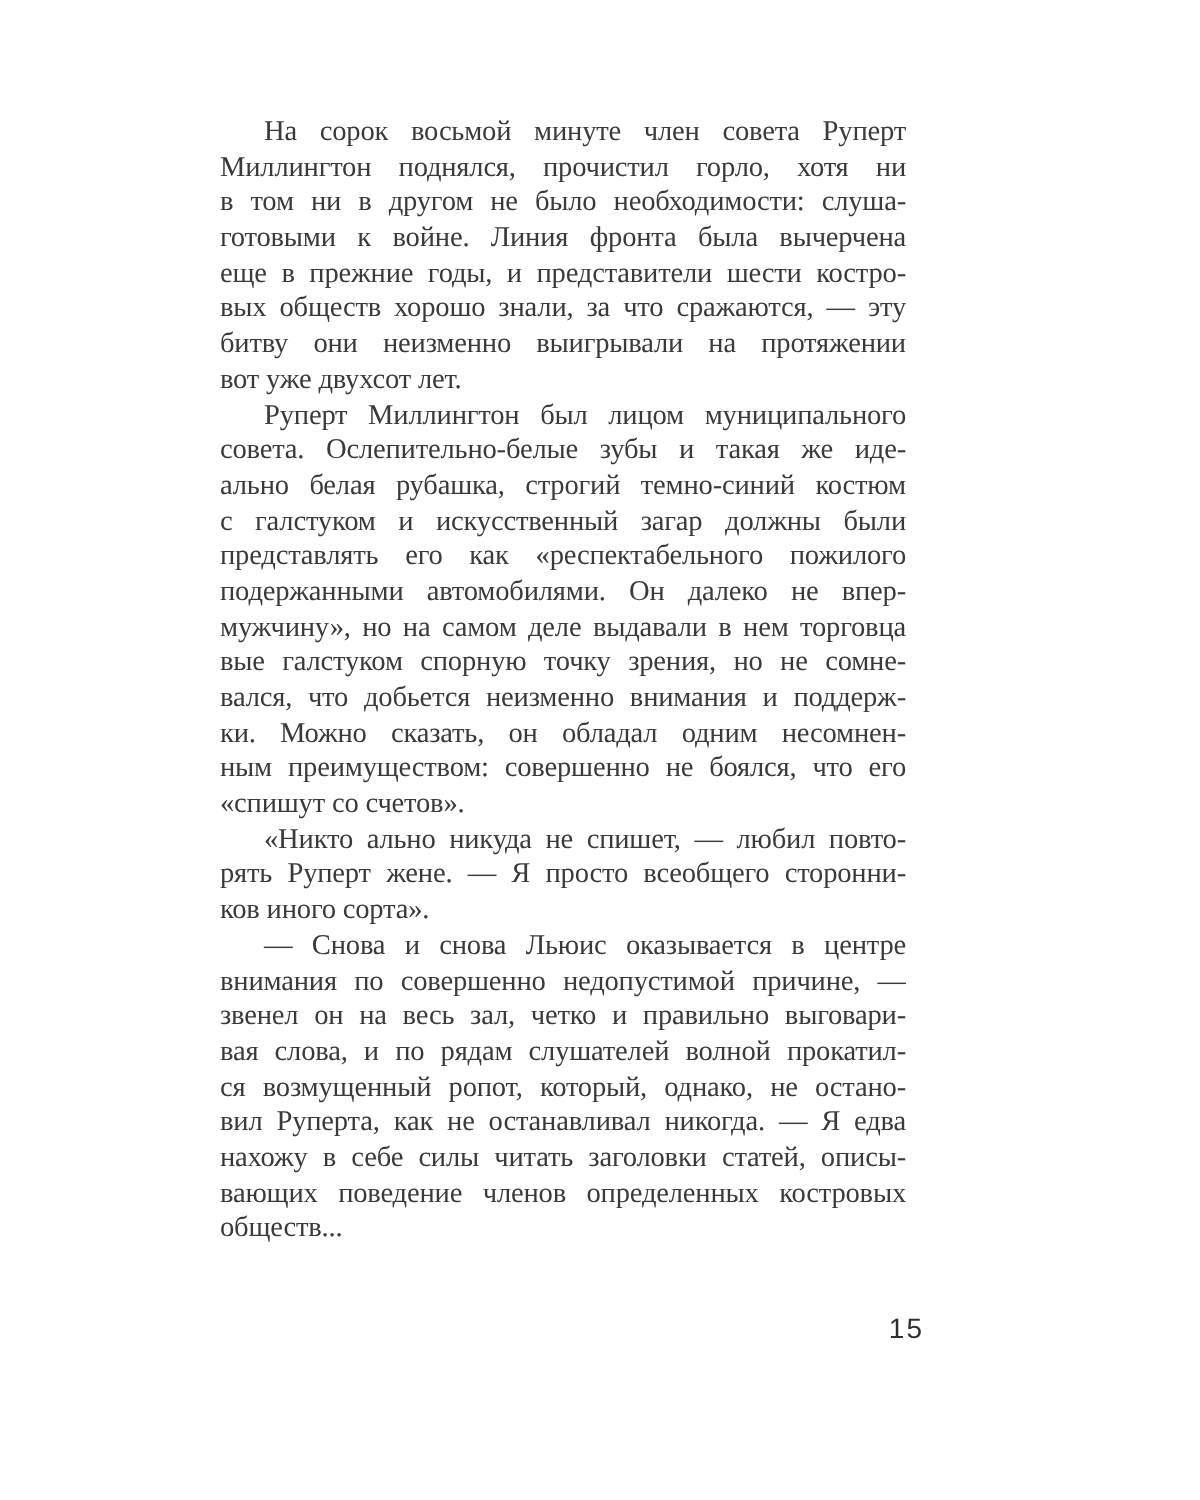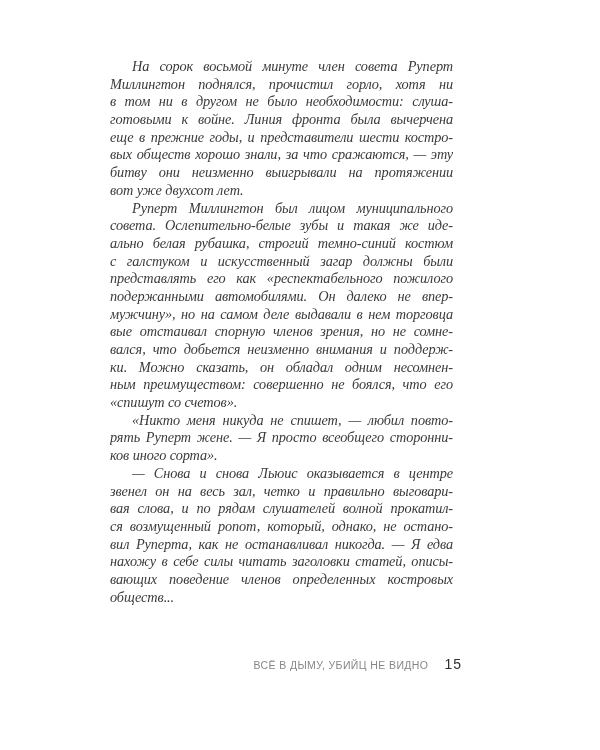"На сорок восьмой минуте член" .line { font-style: italic -> none }
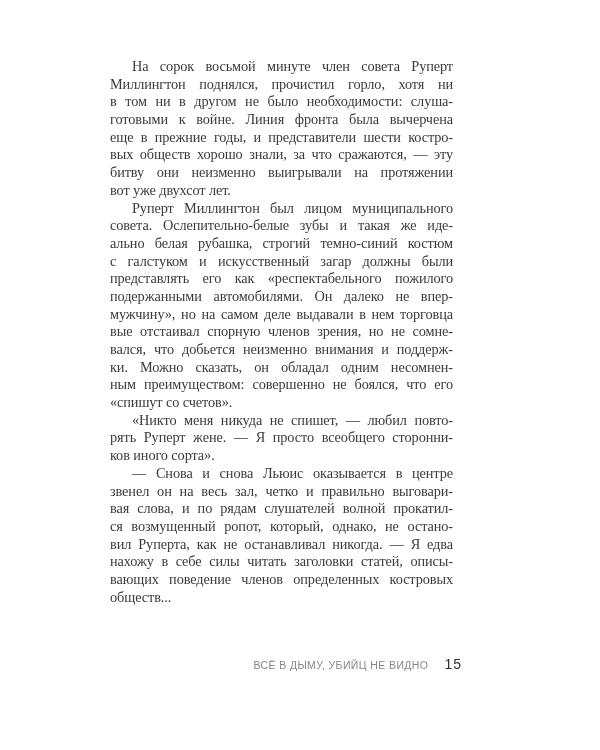"вые отстаивал спорную членов зрения," div.line { text: отстаивал спорную членов -> галстуком спорную точку }
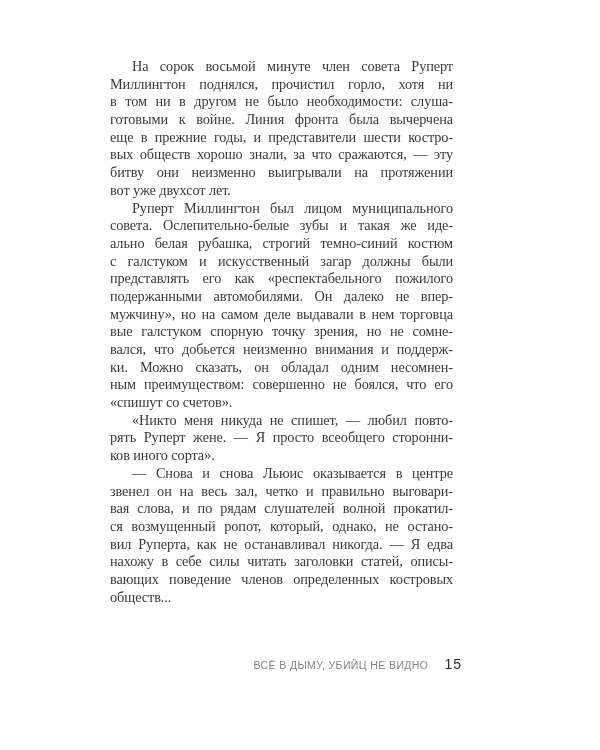"«Никто меня никуда не спишет," div.line { text: меня -> ально }
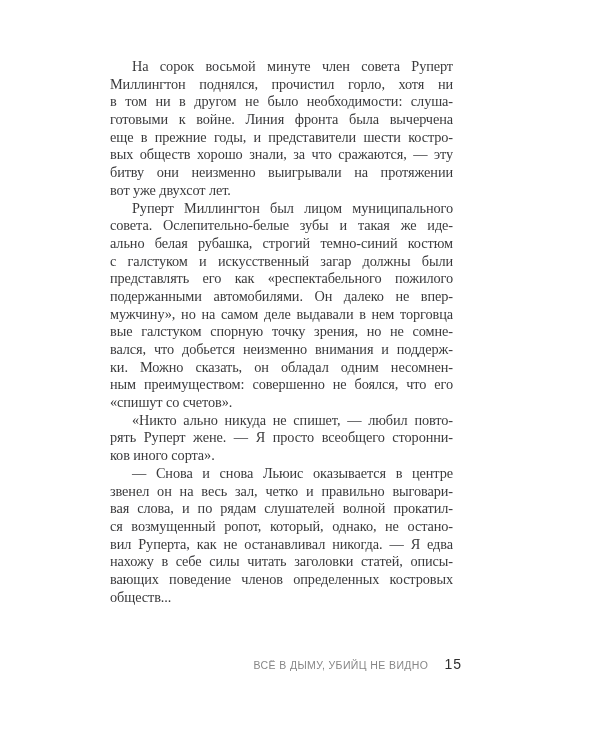"внимания по совершенно недопустимой" div.line { html: none -> <div>внимания по совершенно недопустимой причине, —</div> }
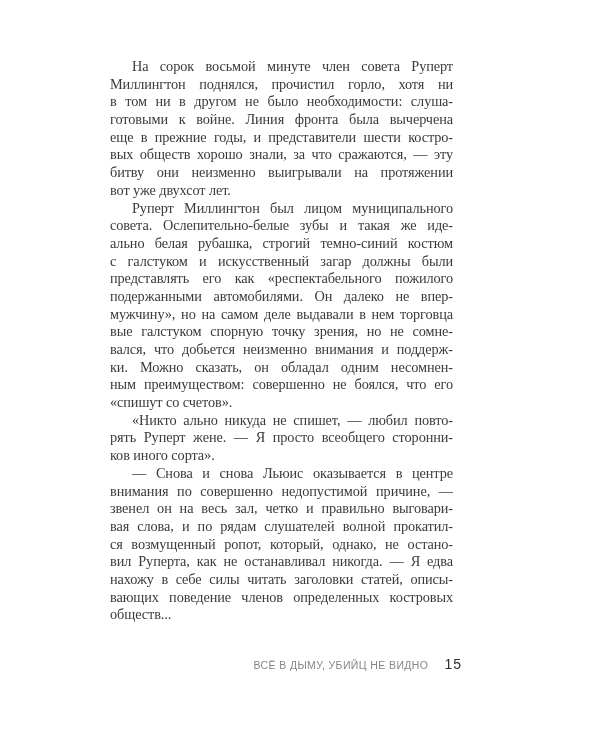"ВСЁ В ДЫМУ, УБИЙЦ НЕ" span.running-title { html: <span>ВСЁ В ДЫМУ, УБИЙЦ НЕ ВИДНО</span> -> none }
